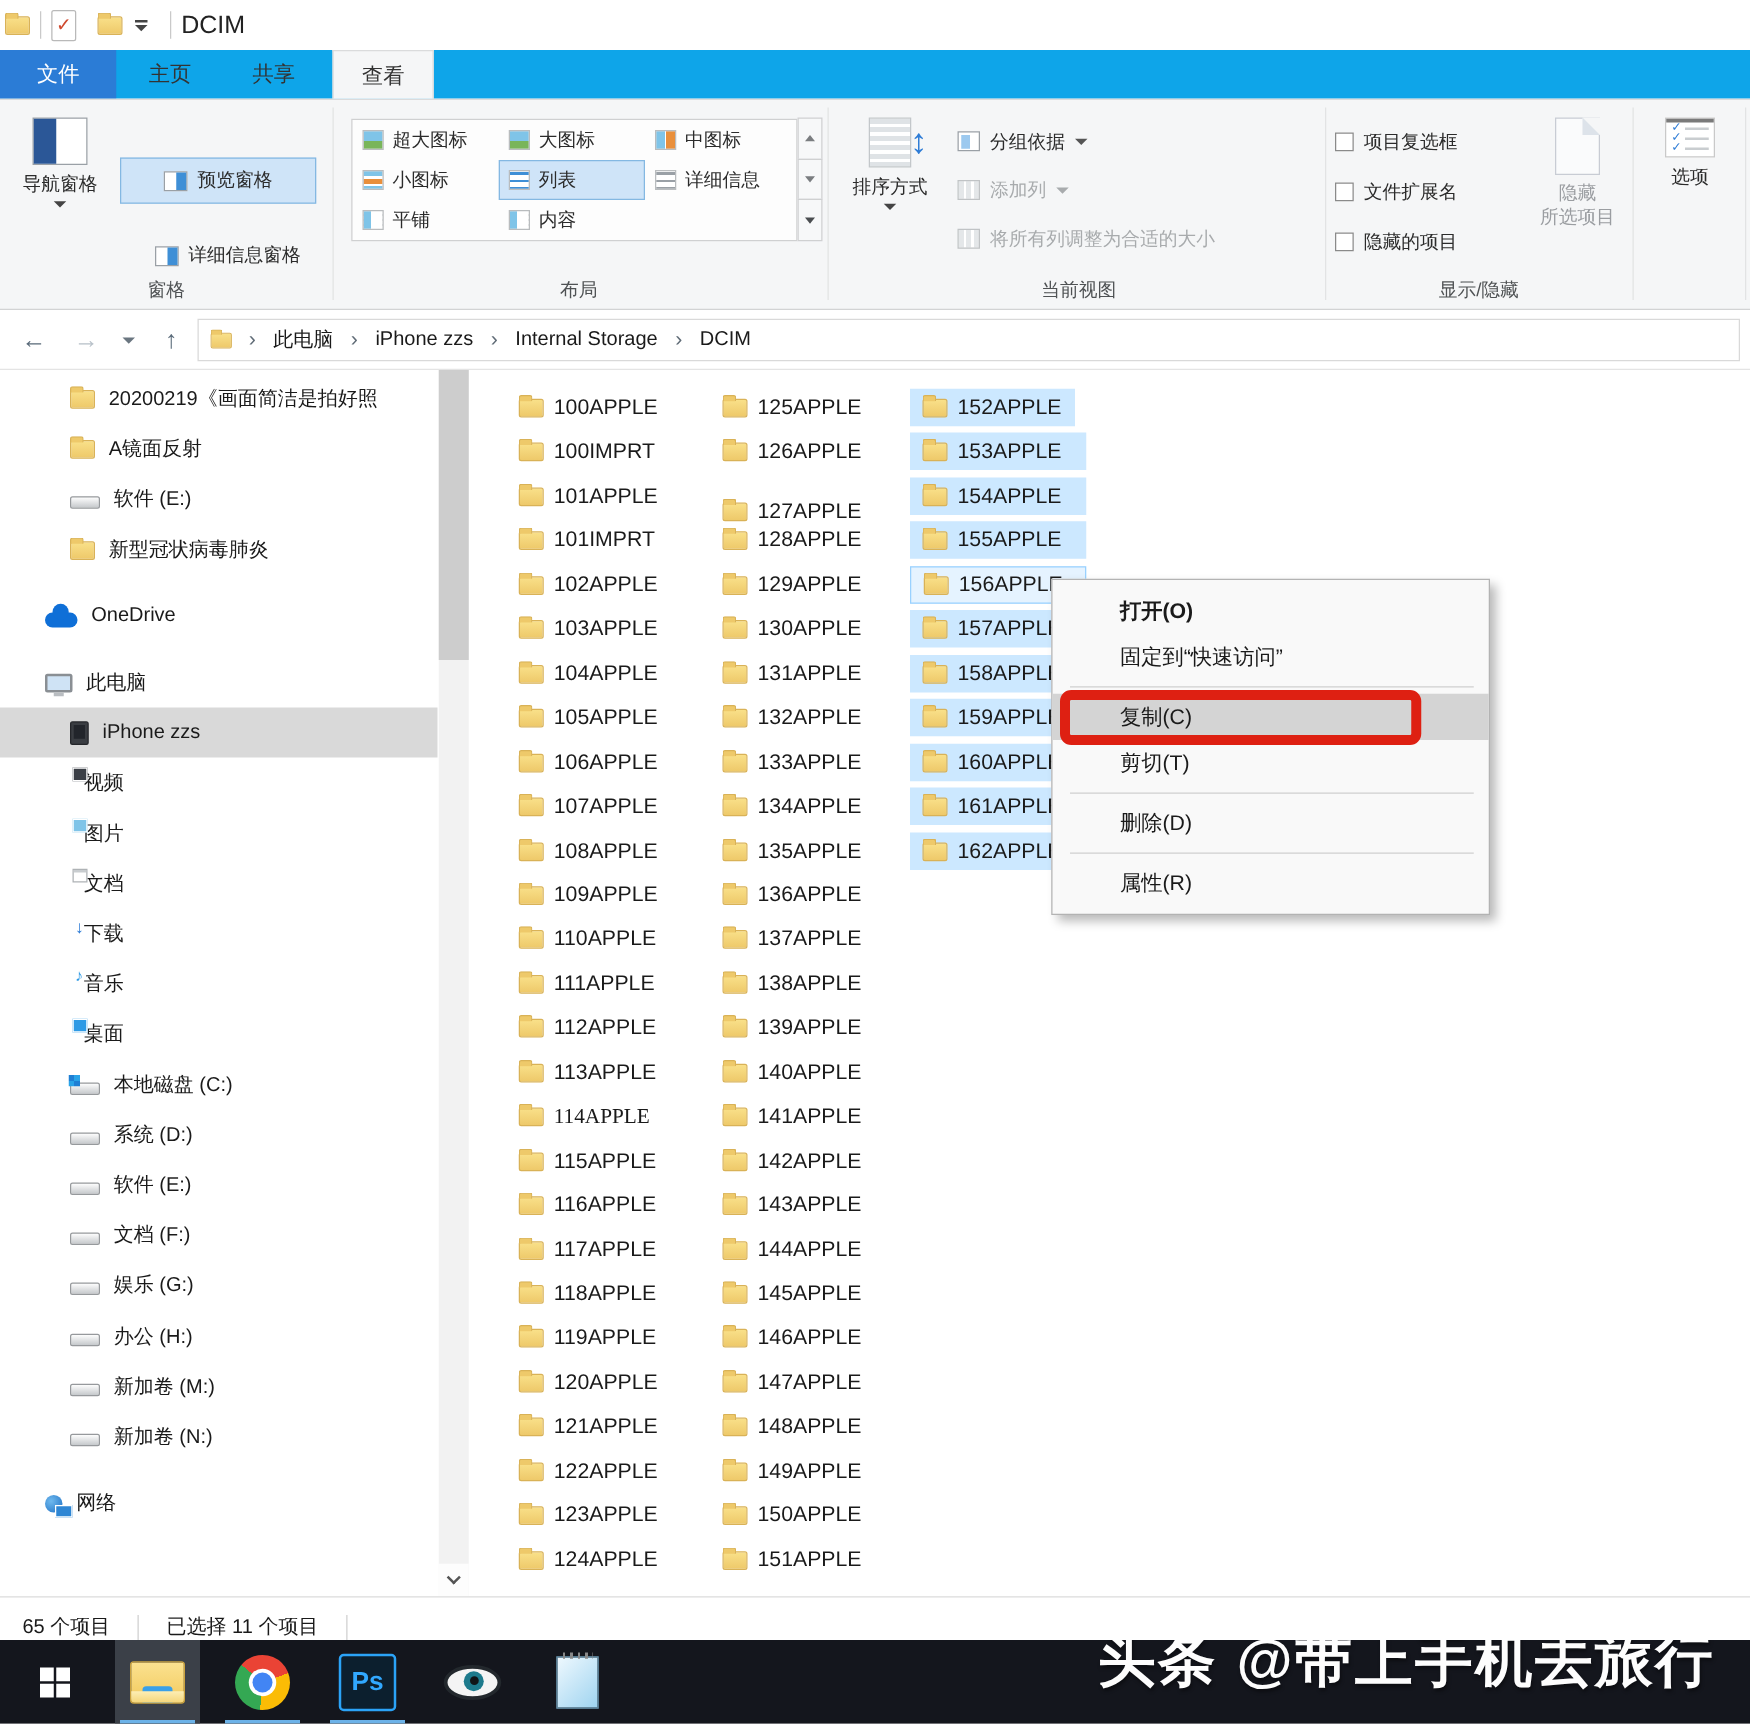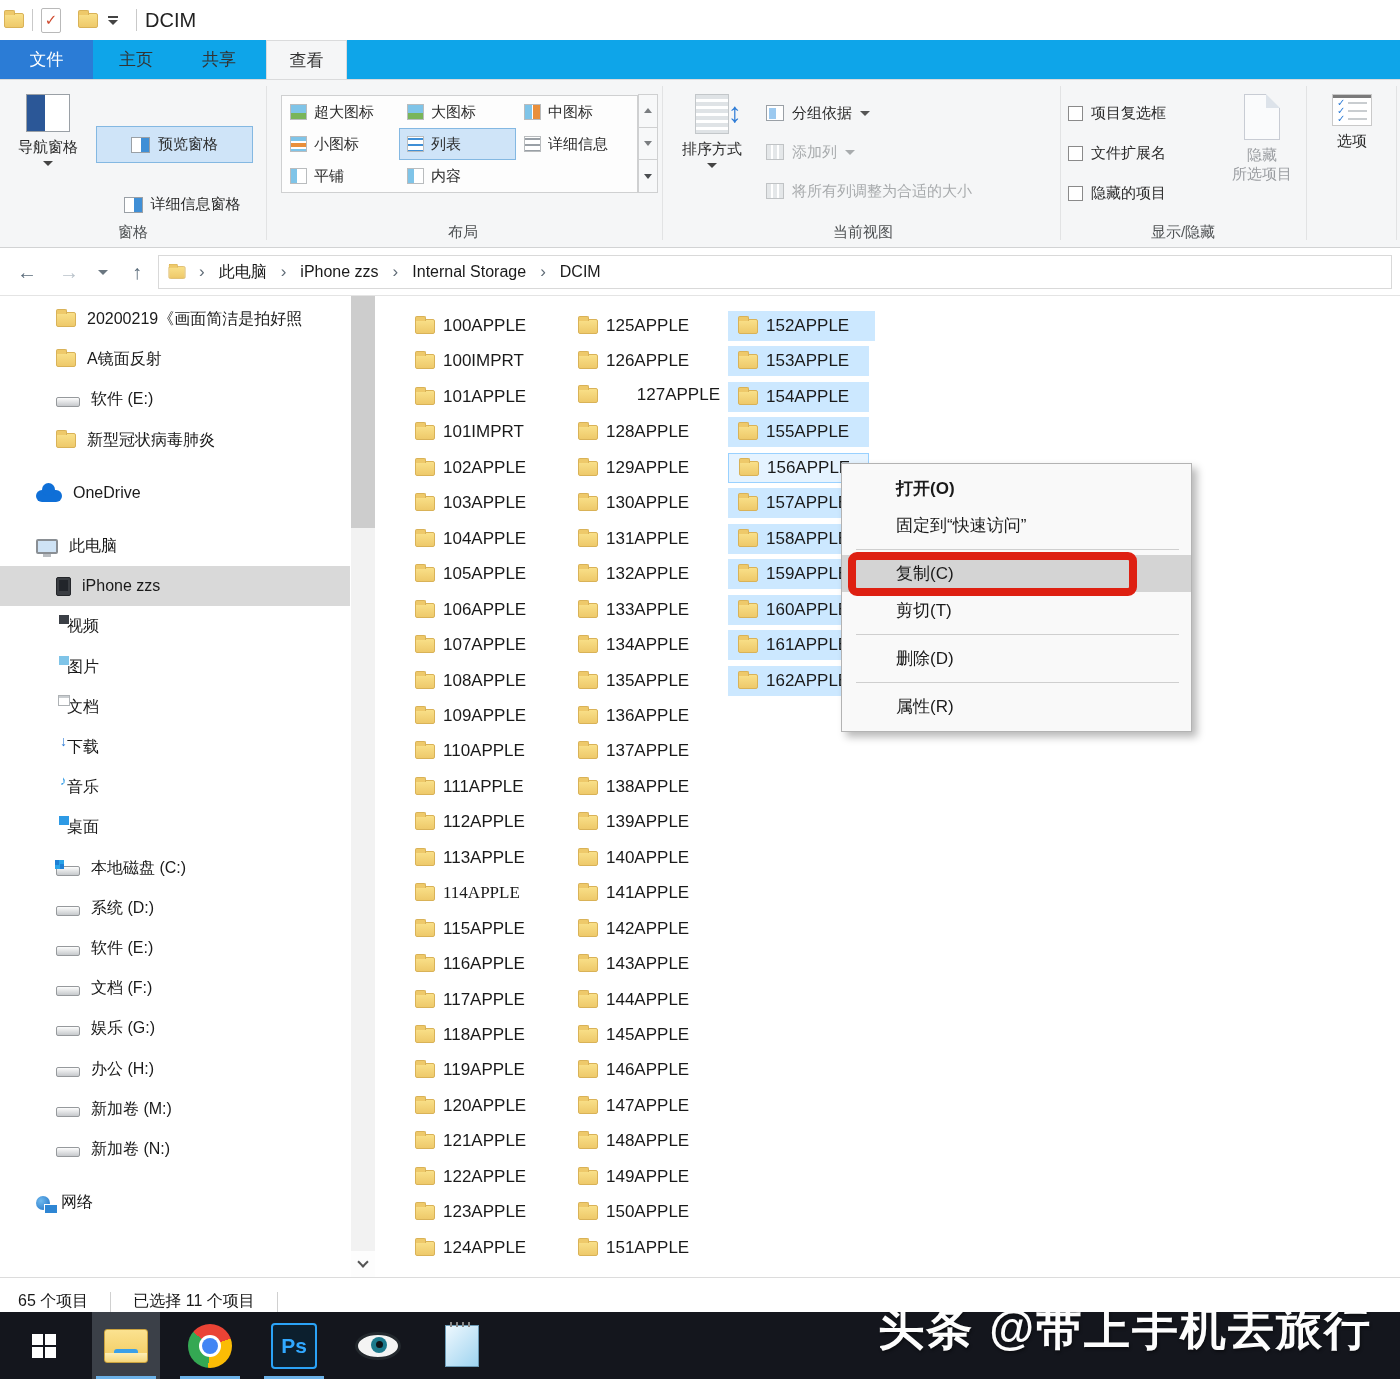"152APPLE" div.file-item { width: 147px -> 132px }
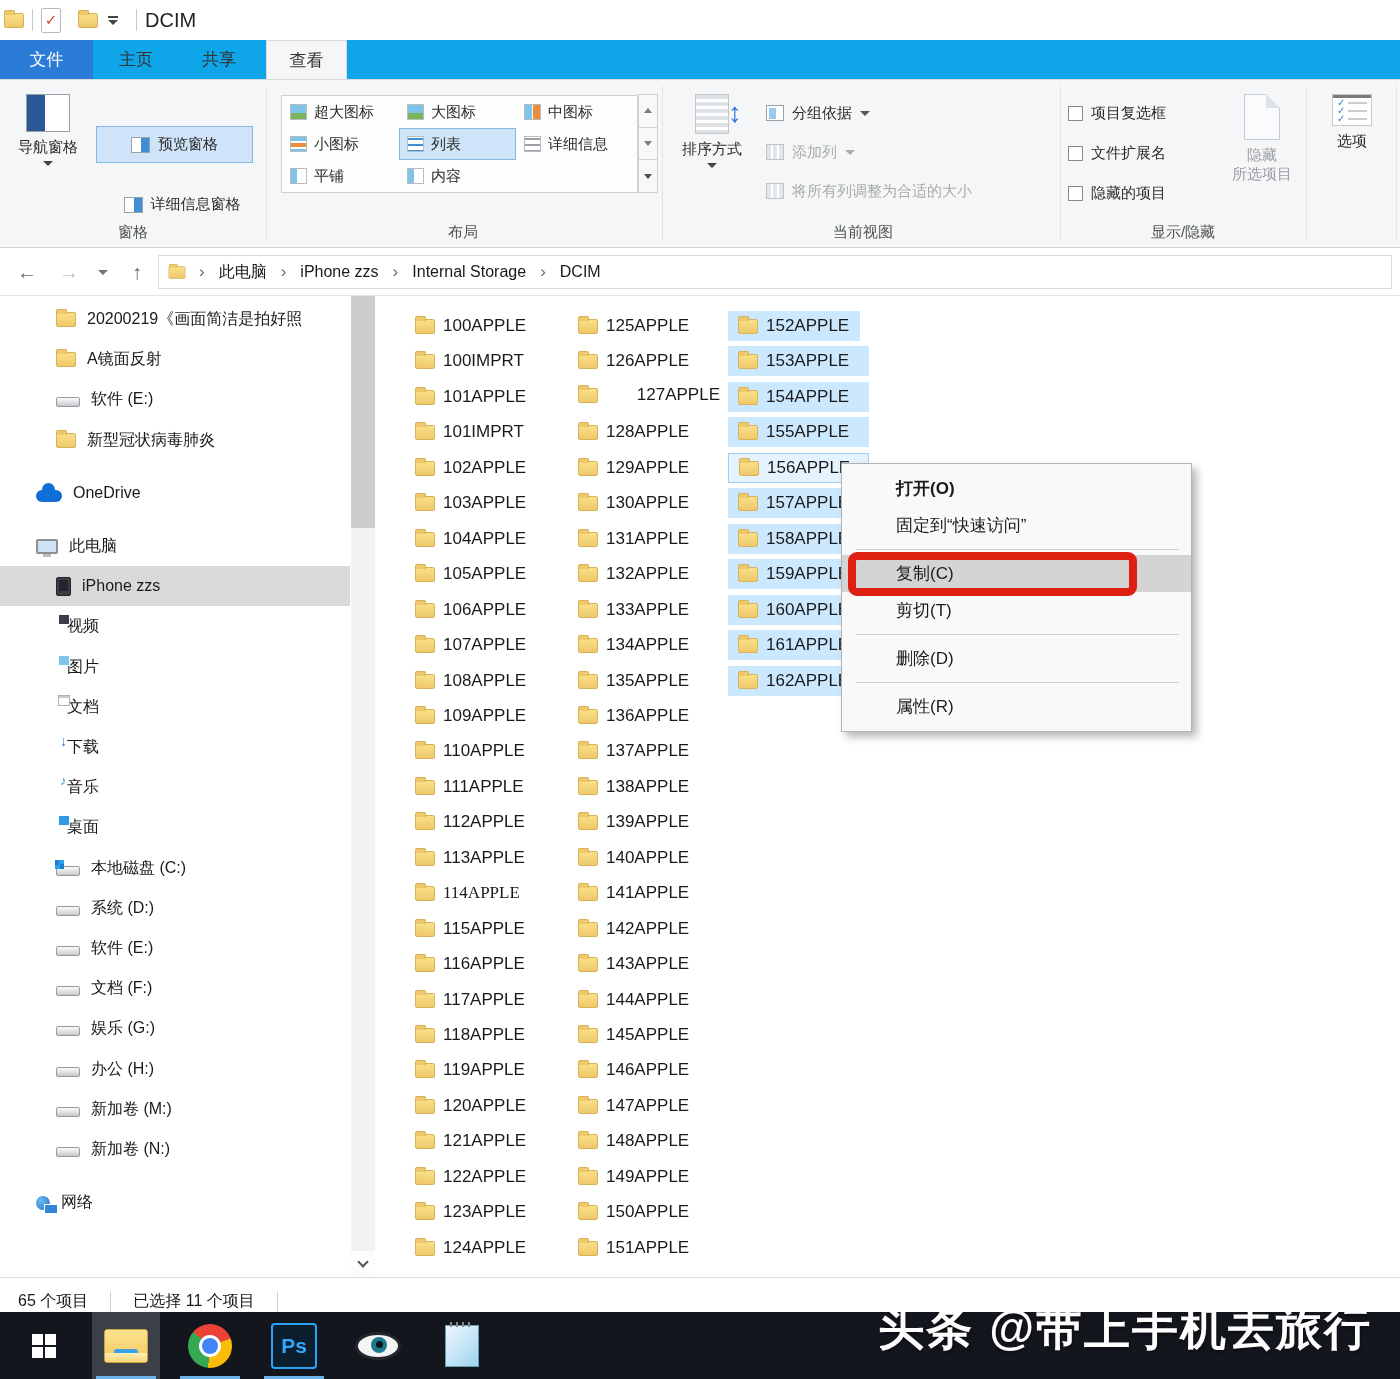"127APPLE" div.file-item { justify-content: space-between -> none; top: 84px -> 98px }
